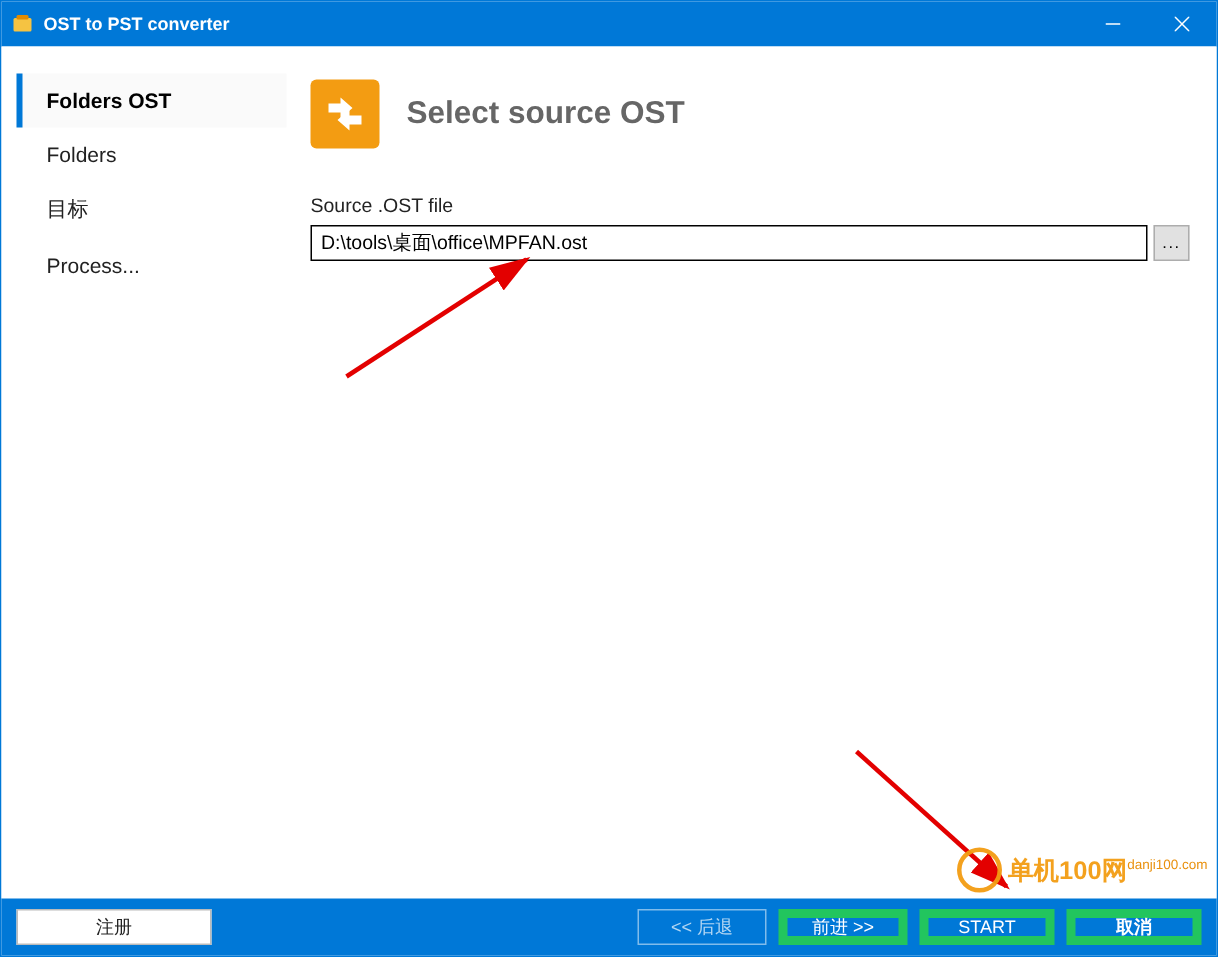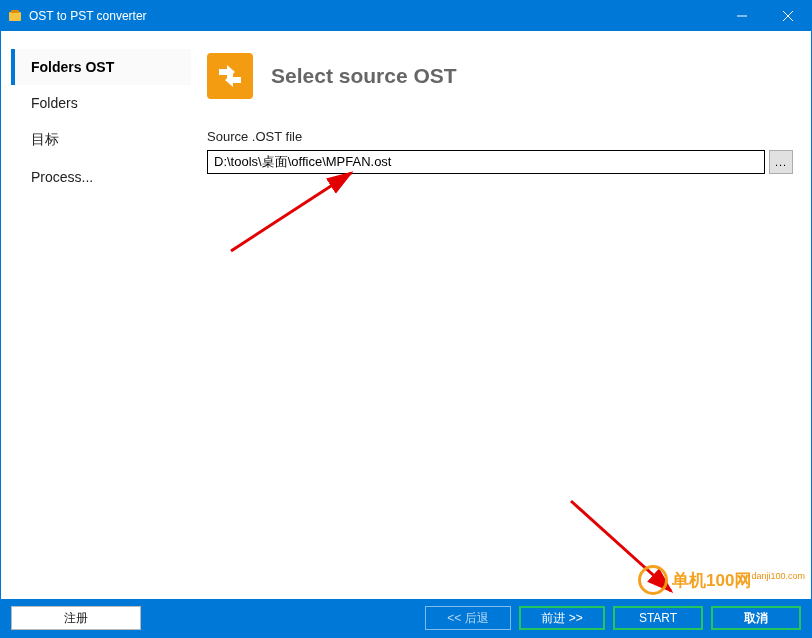"OST to PST converter" .titlebar .title { font-weight: normal -> bold }
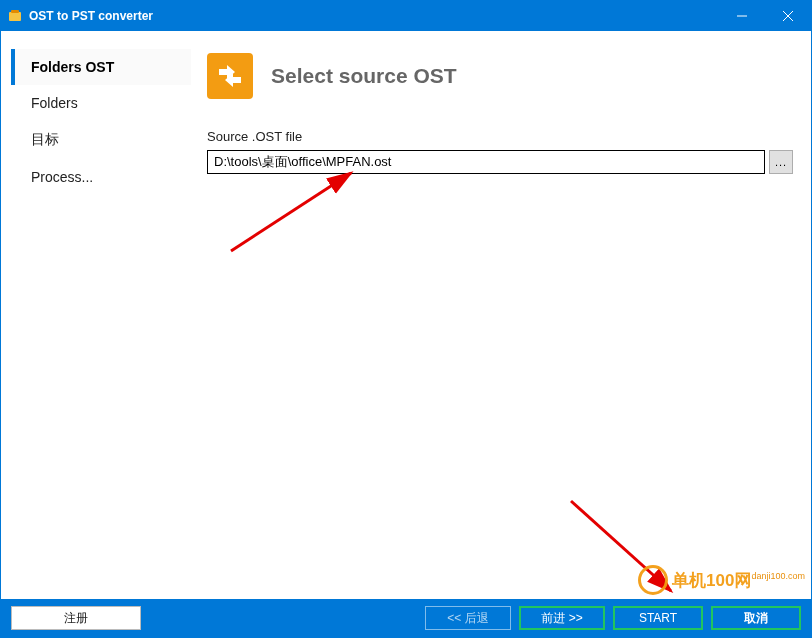"前进 >>" .fbtn { border: 2px solid #22c55e -> 6px solid #22c55e }
